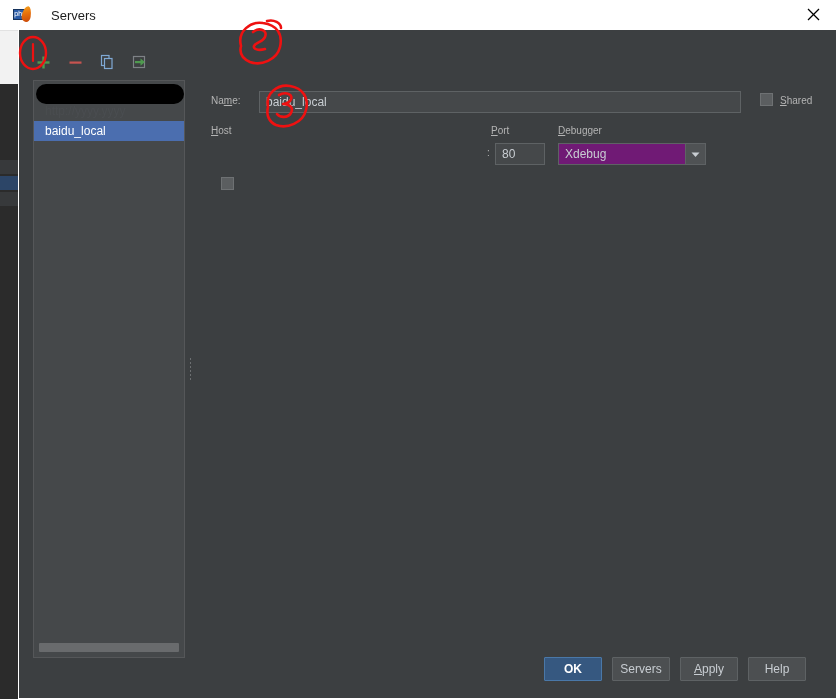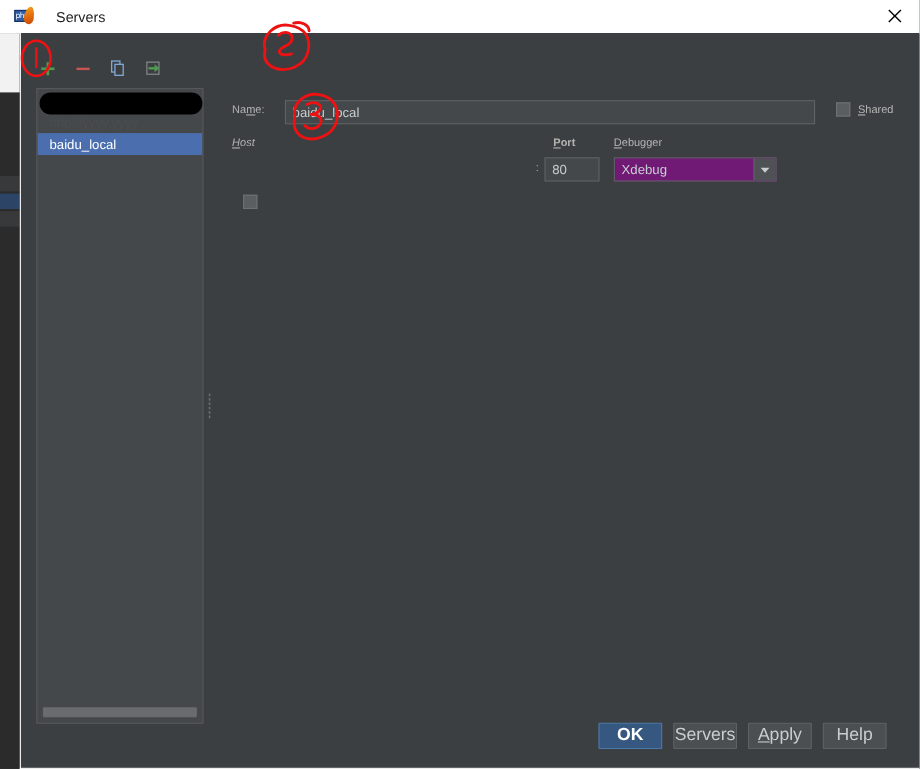"Host" #host-label { font-style: italic -> none }
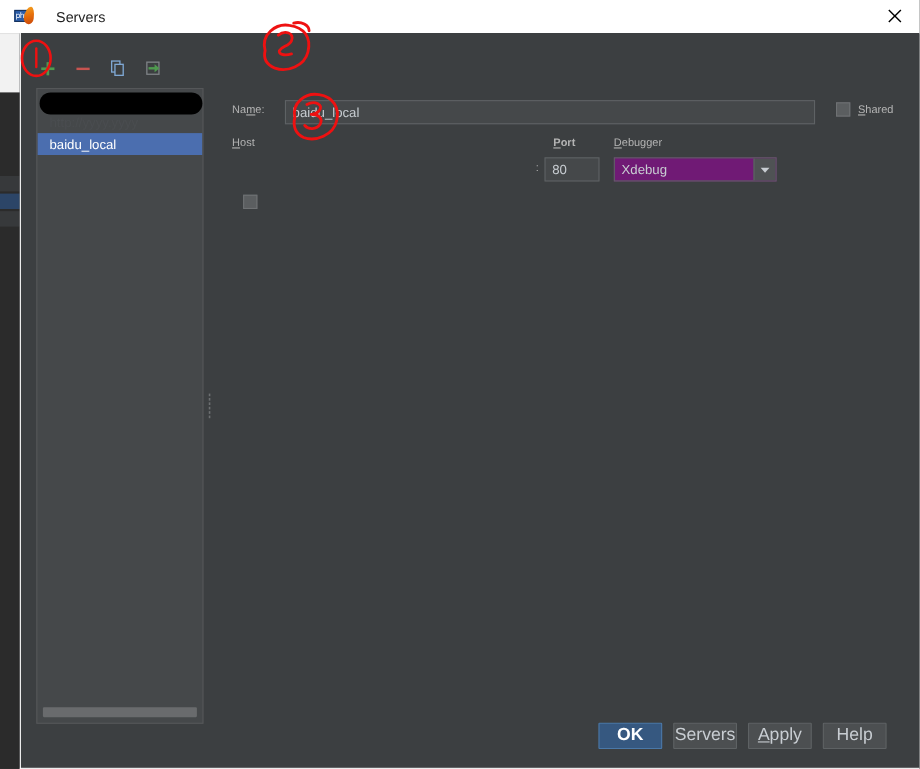"Port" #port-label { font-weight: bold -> none; left: 307px -> 295px }
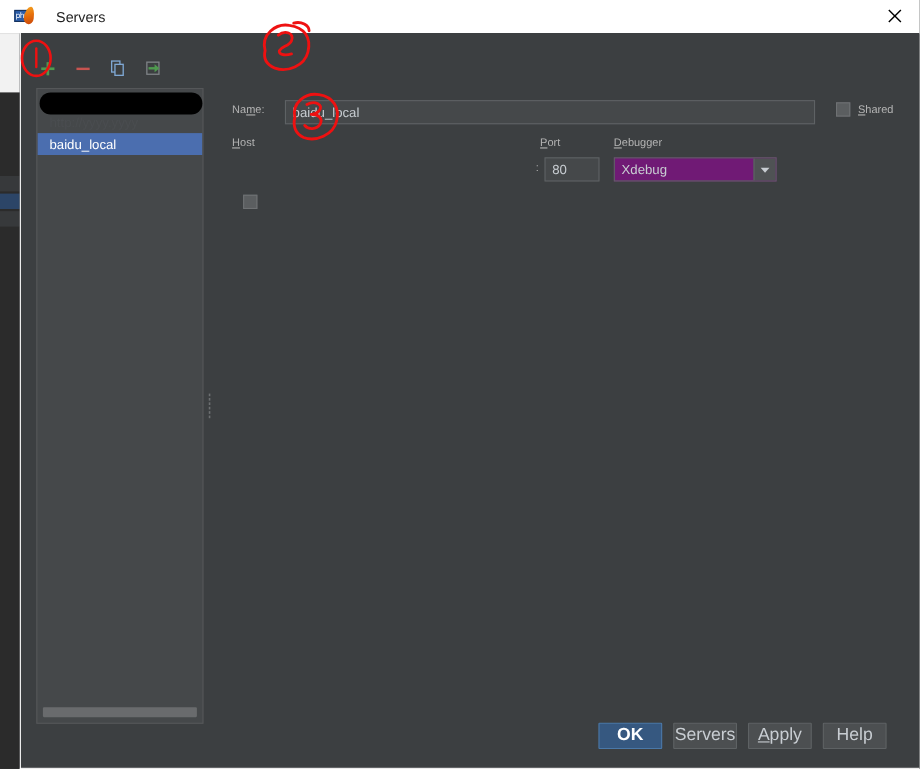"OK" .dlg-btn { font-size: 16px -> 12px }
